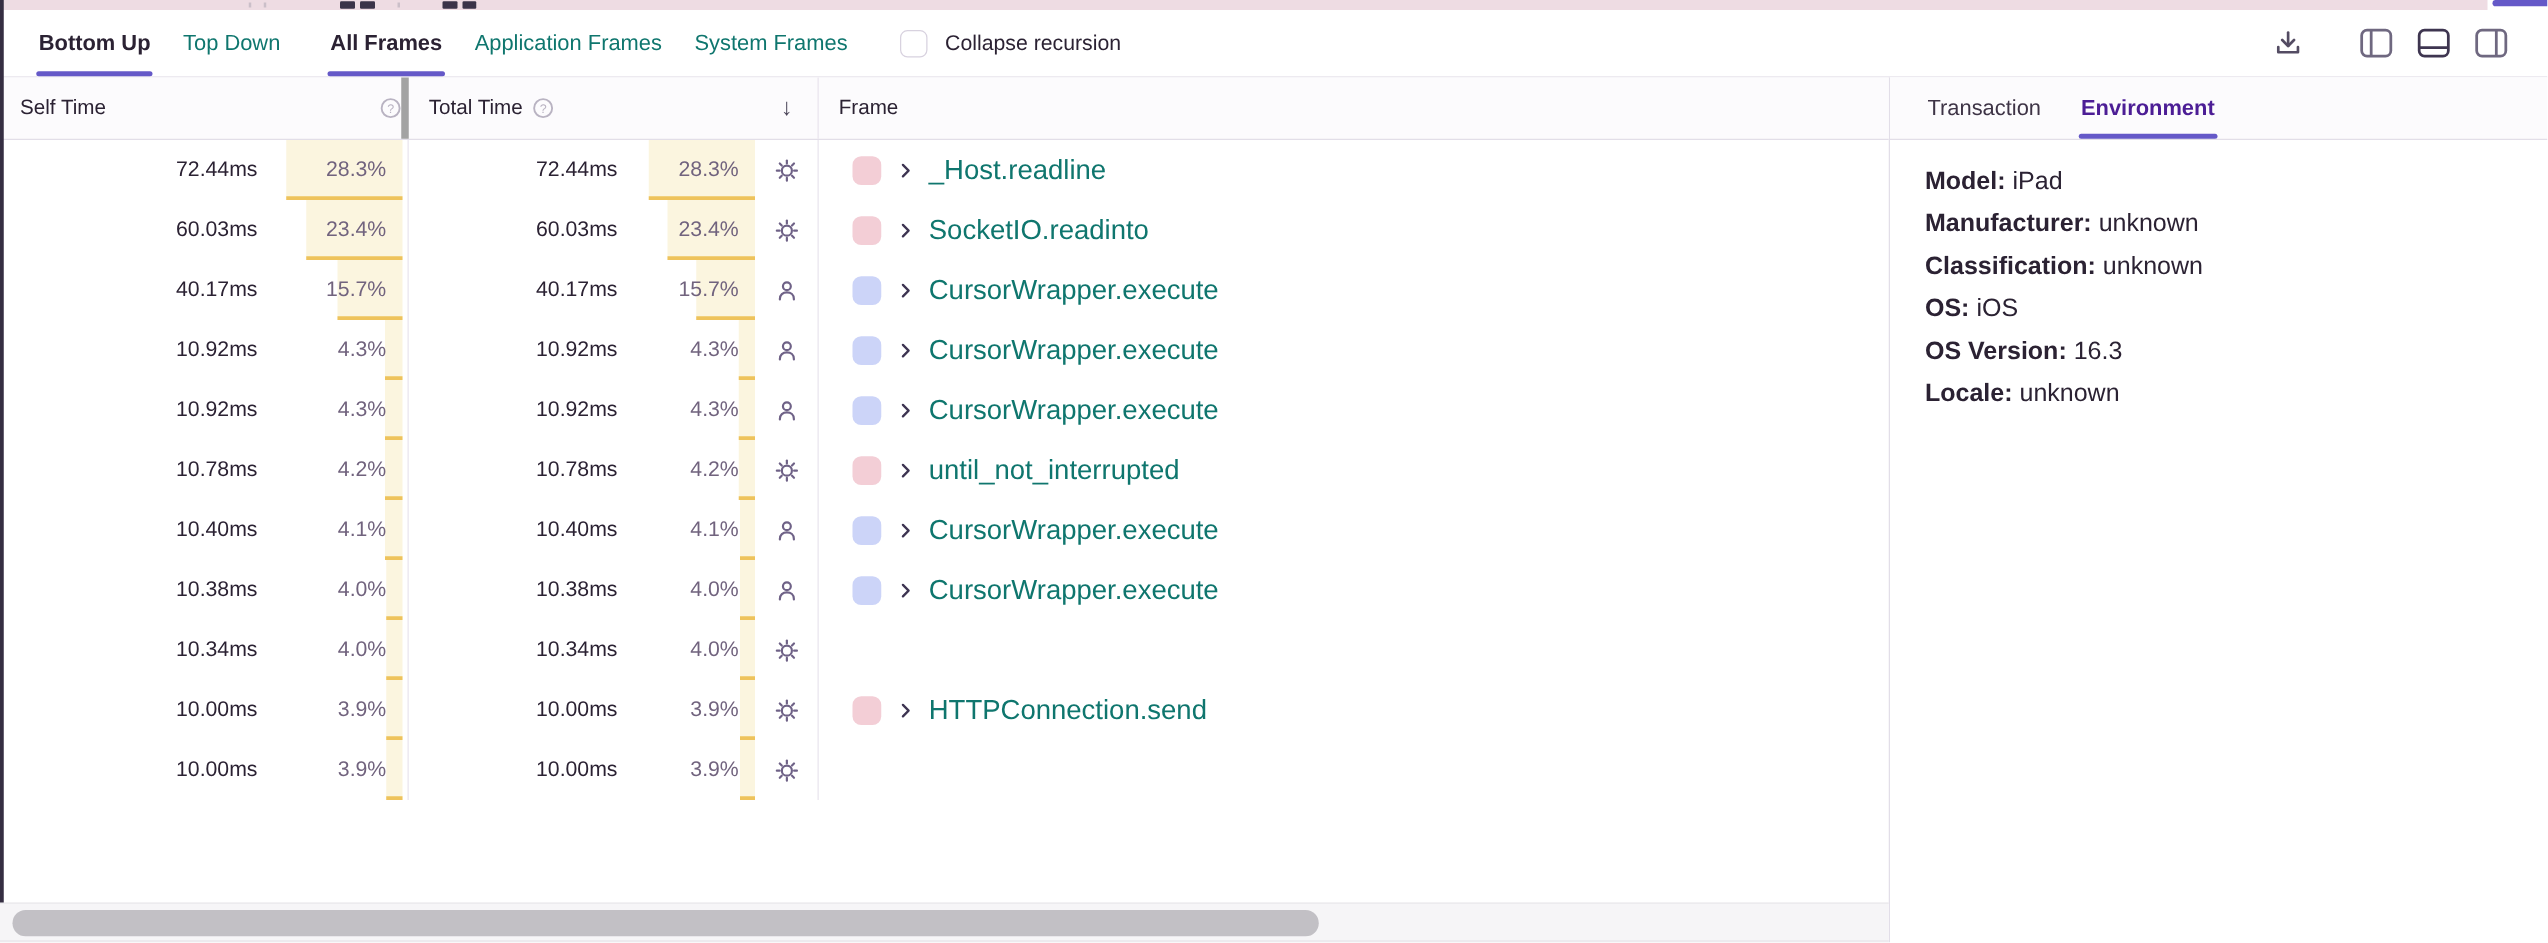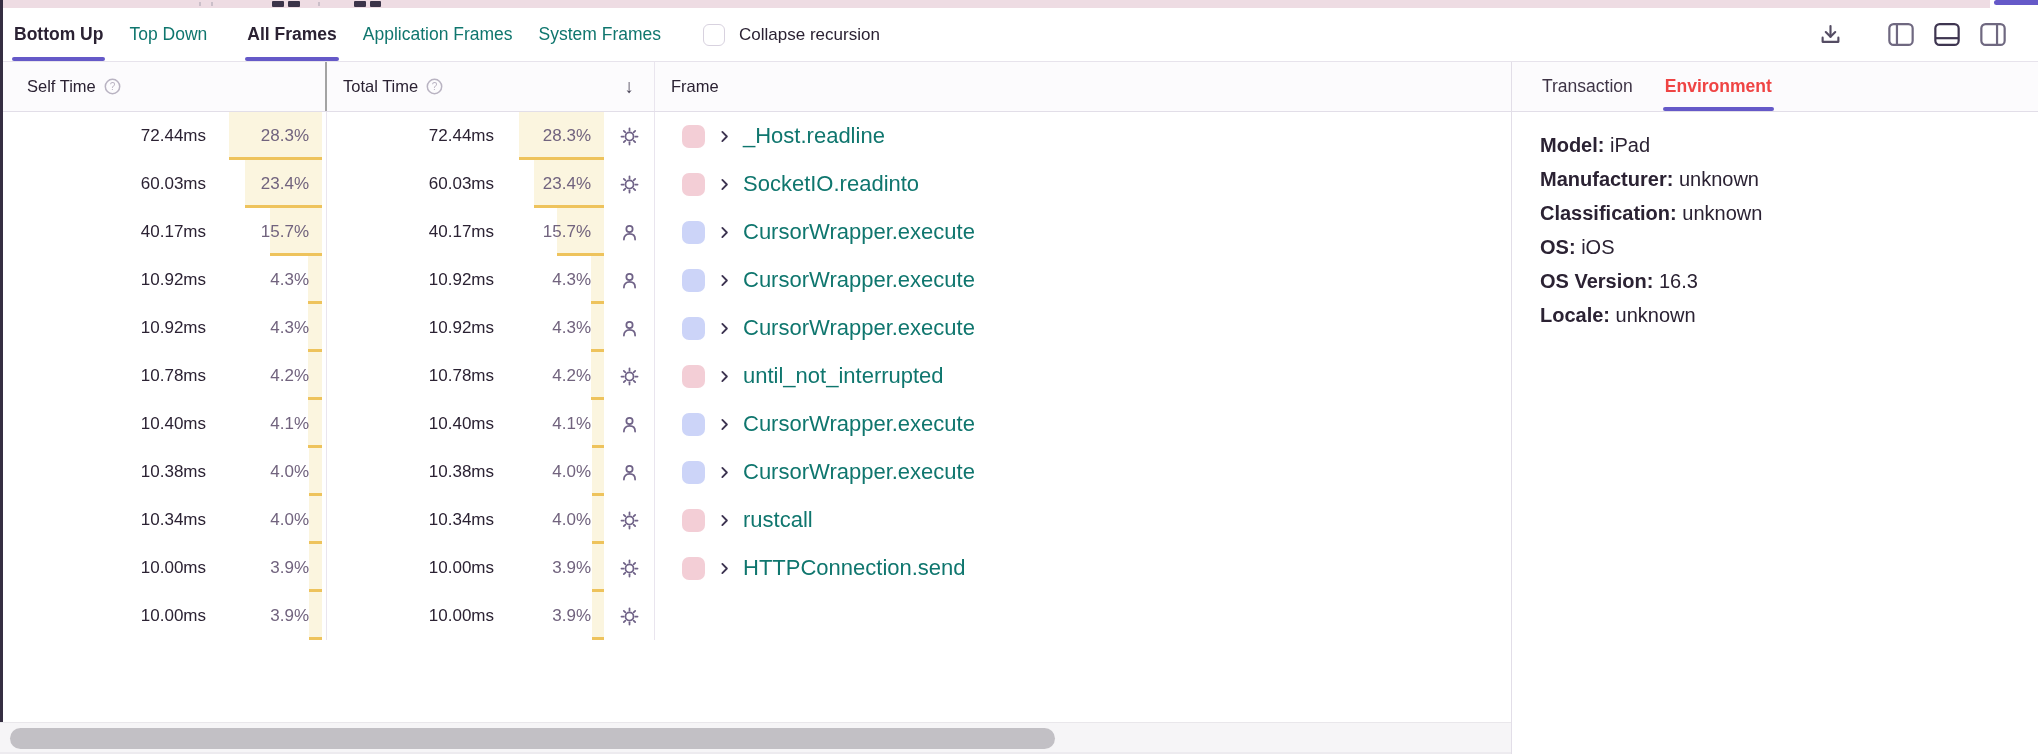"Bottom Up" .toolbar { padding: 0 30px 0 12px -> 0 30px 0 29px }
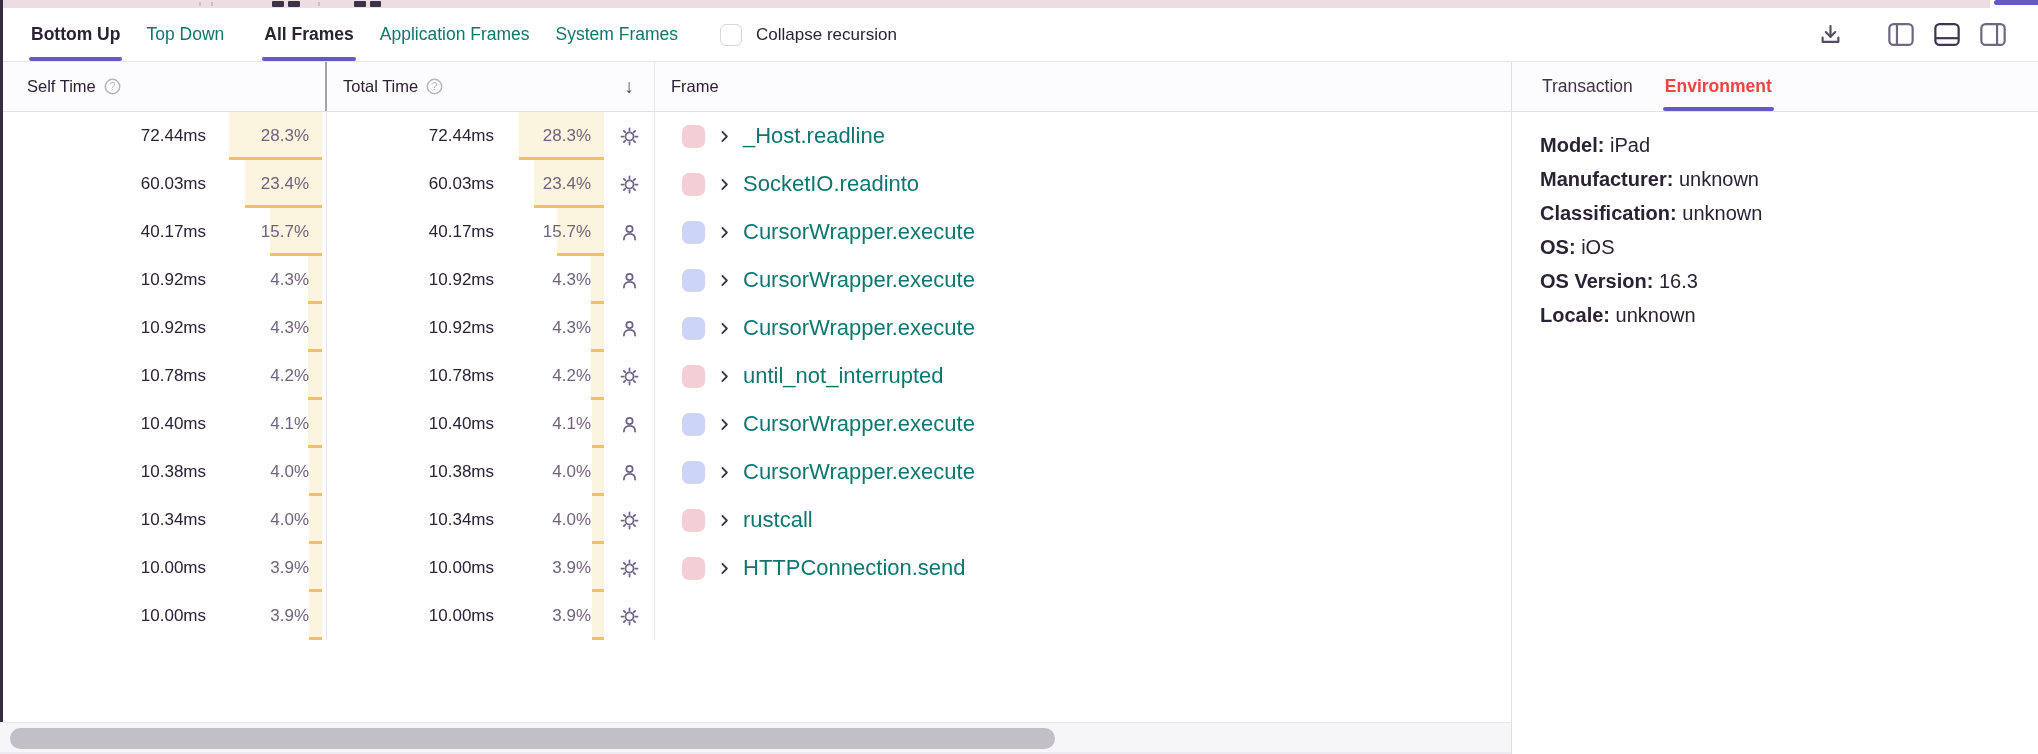"Self Time" .th-self { border-right: 2px solid #a3a3a3 -> 6px solid #a3a3a3; justify-content: none -> space-between; padding-left: 27px -> 16px }
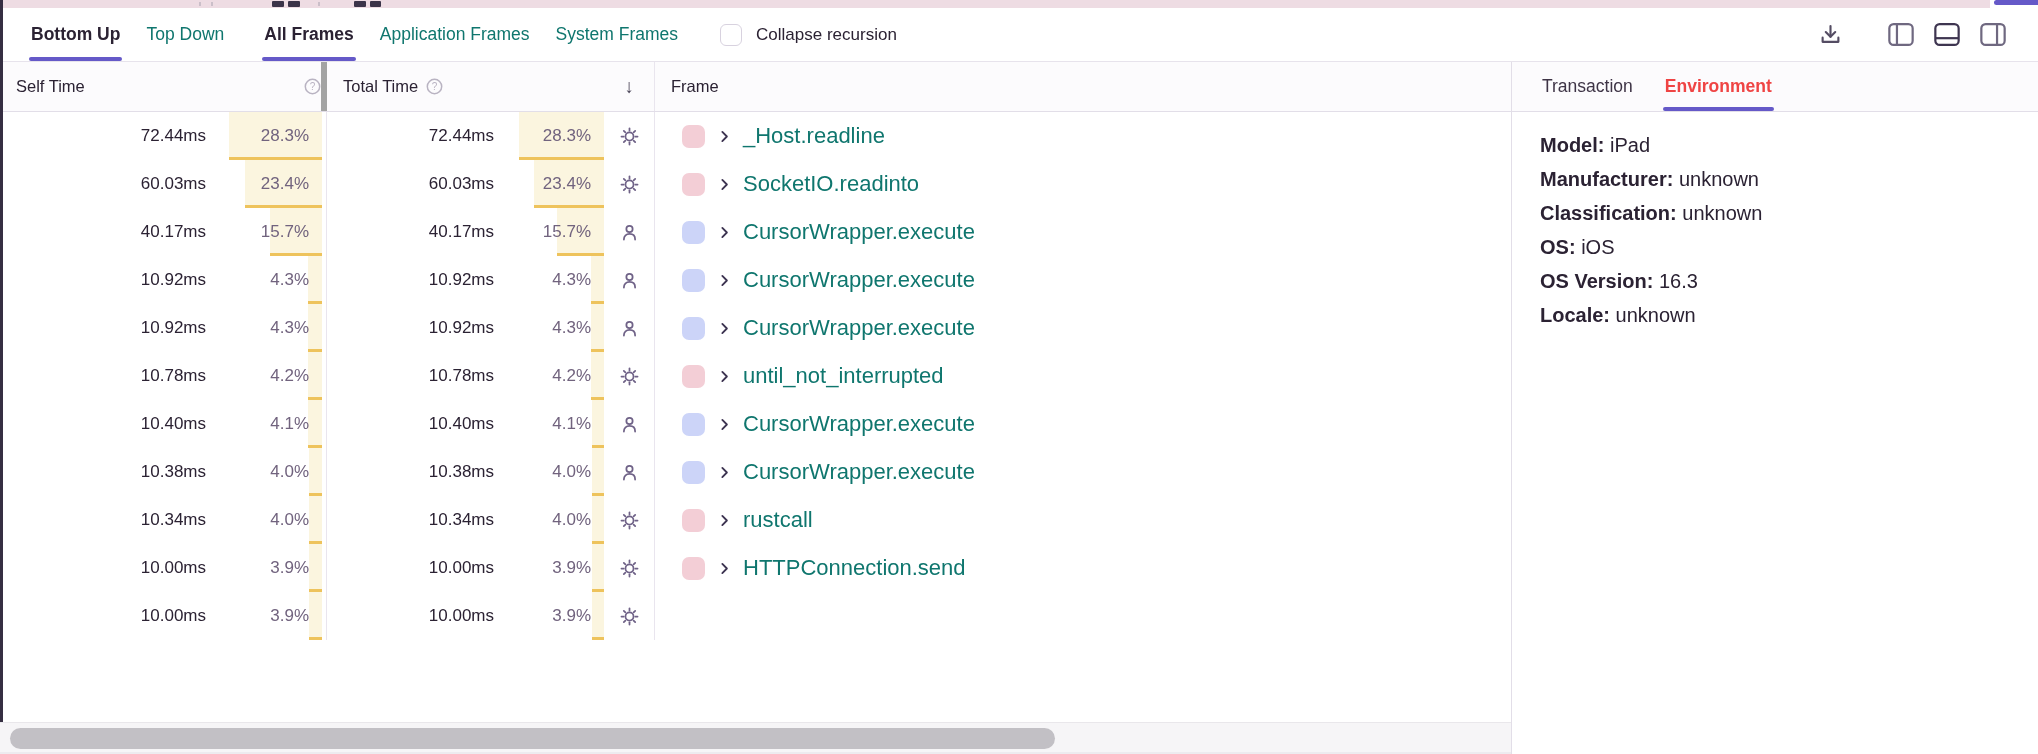"Environment" .side-tab.active { color: #ef4444 -> #4c1d95 }
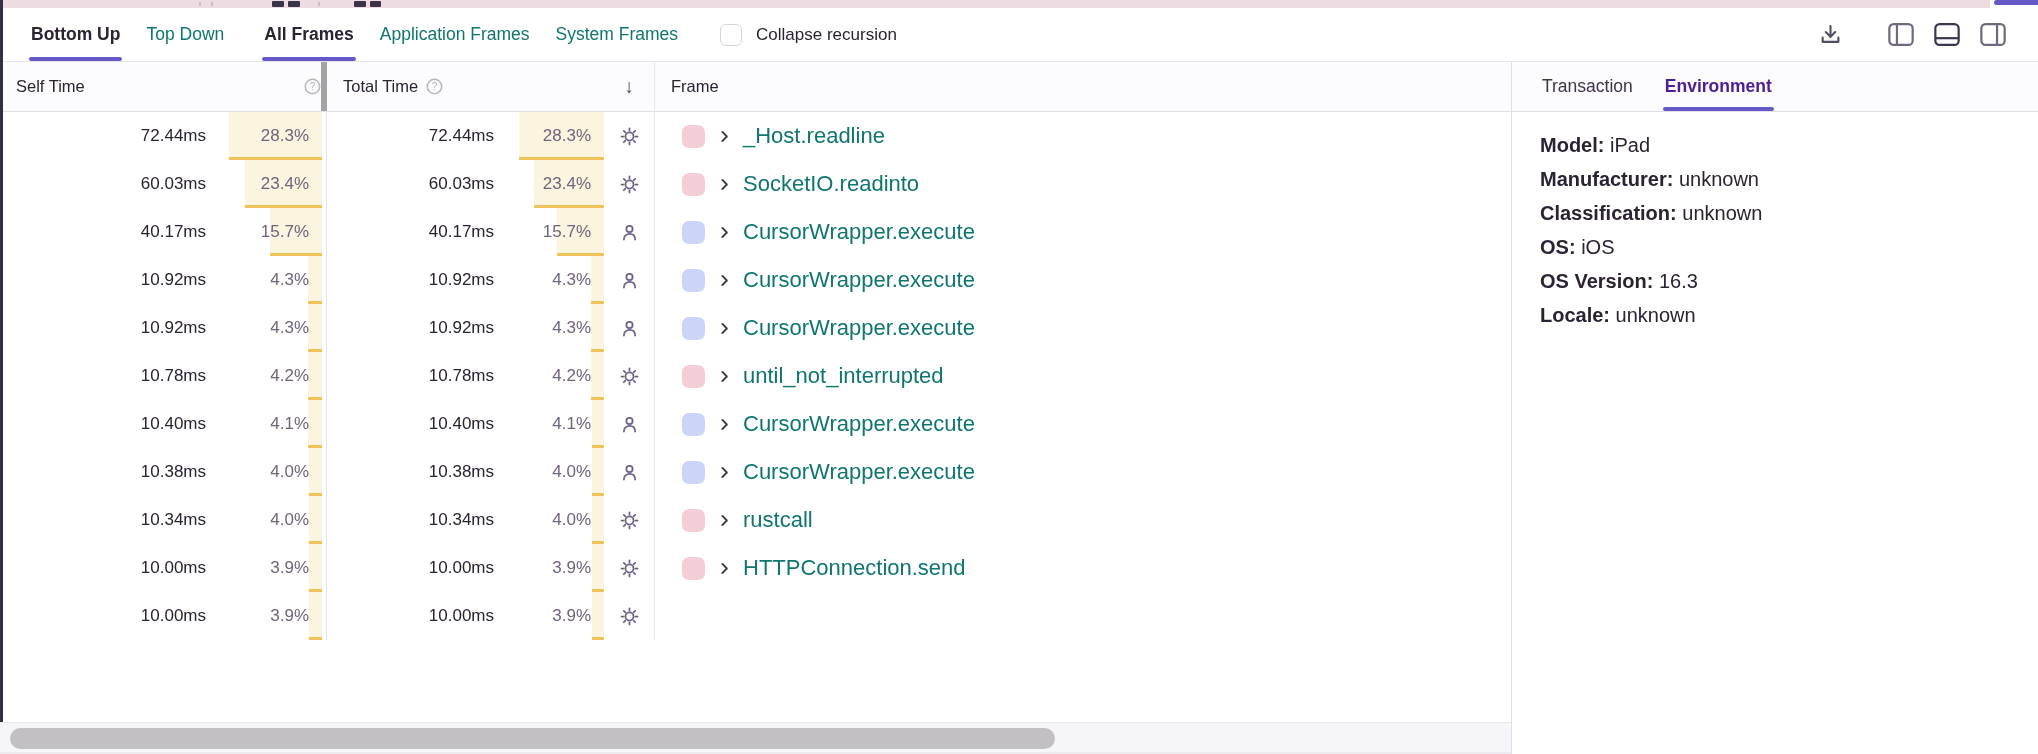"rustcall" div.cell-frame { html: <div> <span></span> <span> <svg> <path></path> </svg> </span> <span>rustcall</span> </div> -> none }
